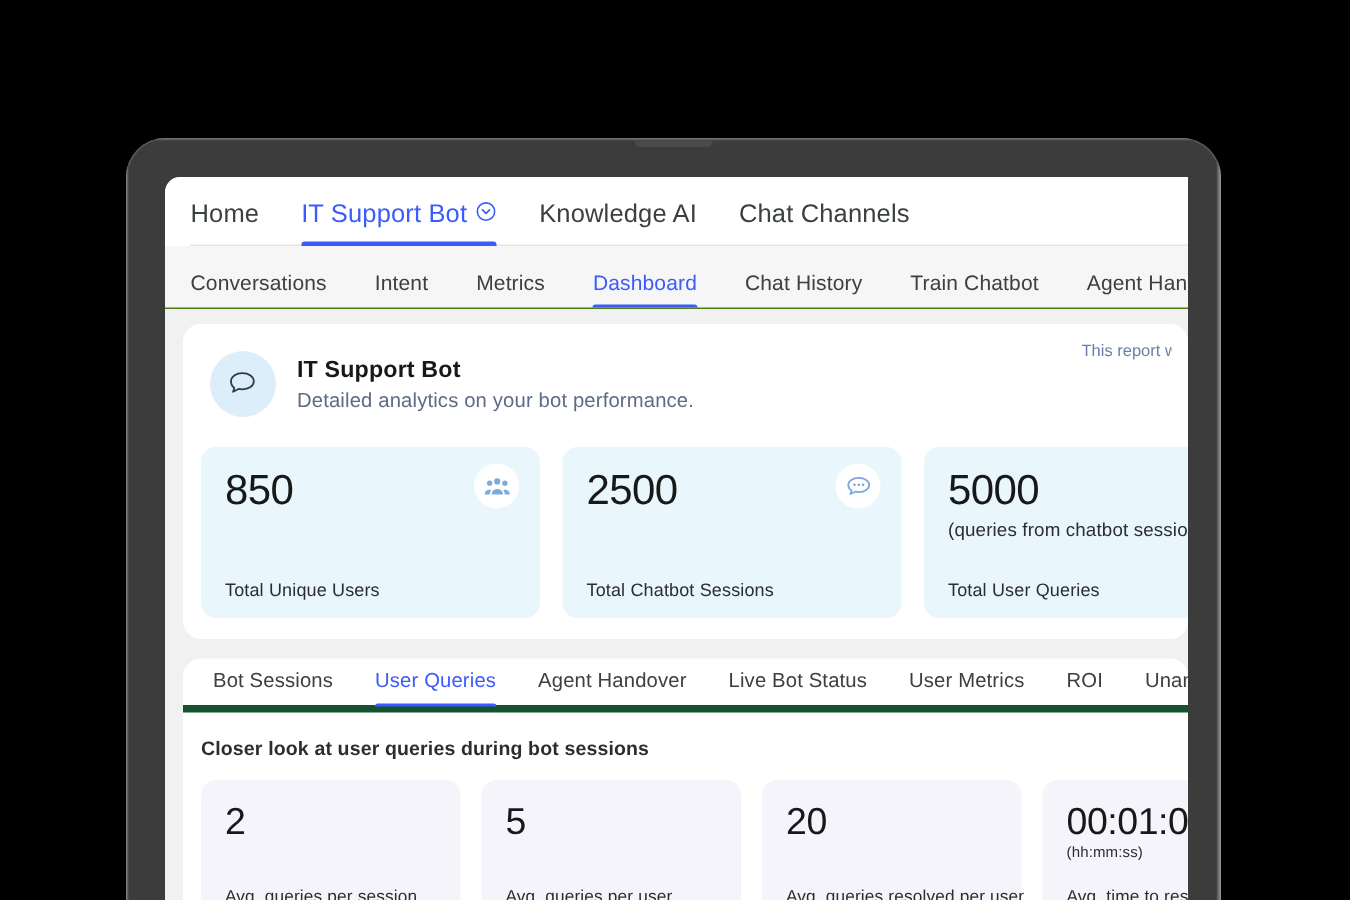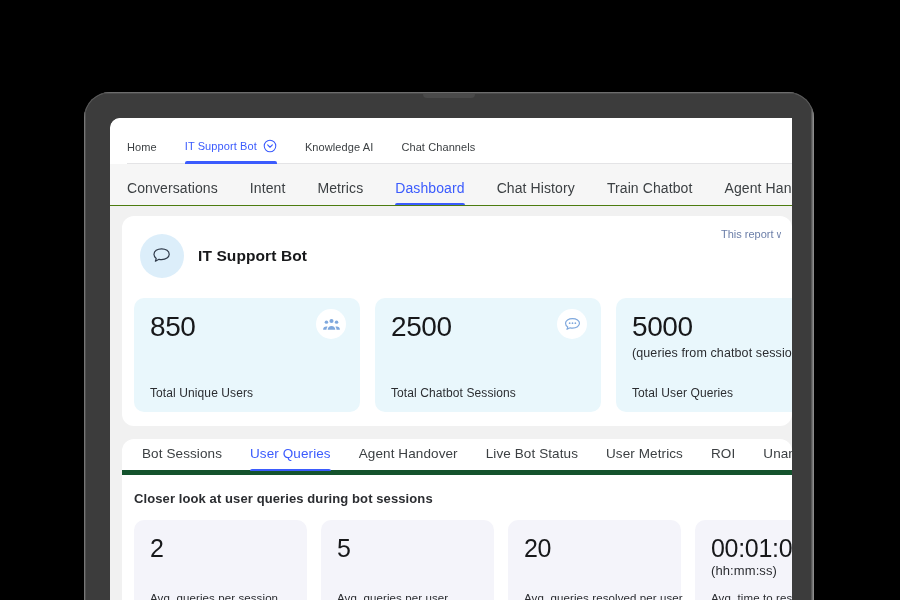"Home" .toptab { align-items: center -> none; font-size: 11px -> 17px }
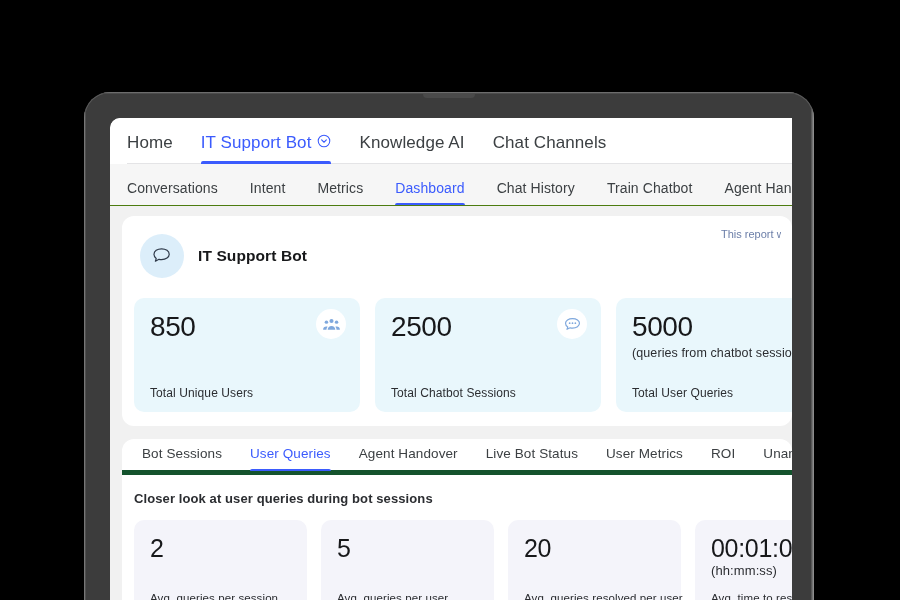"Detailed analytics on your bot" div { html: none -> <div>Detailed analytics on your bot performance.</div> }
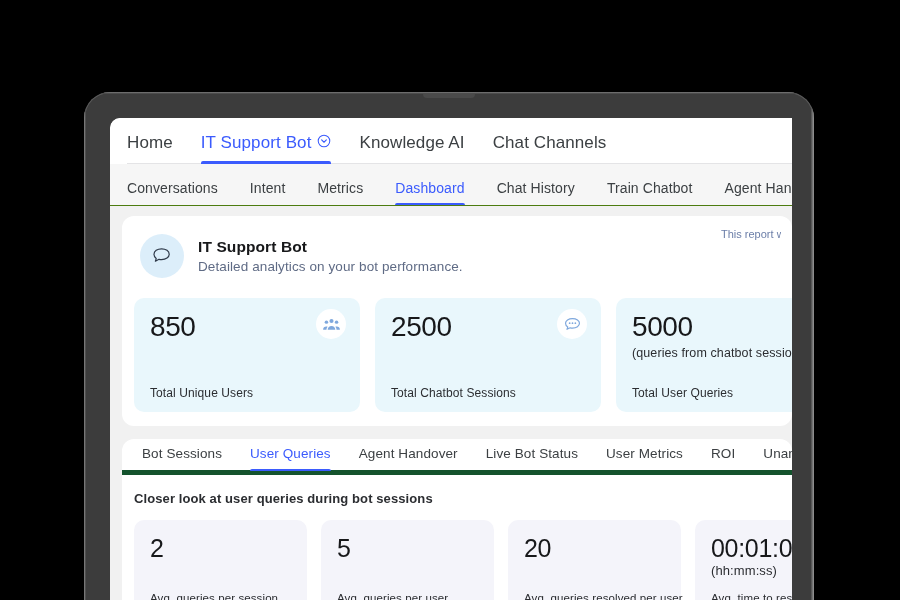"(hh:mm:ss)" .metric-unit { font-size: 13px -> 10px }
